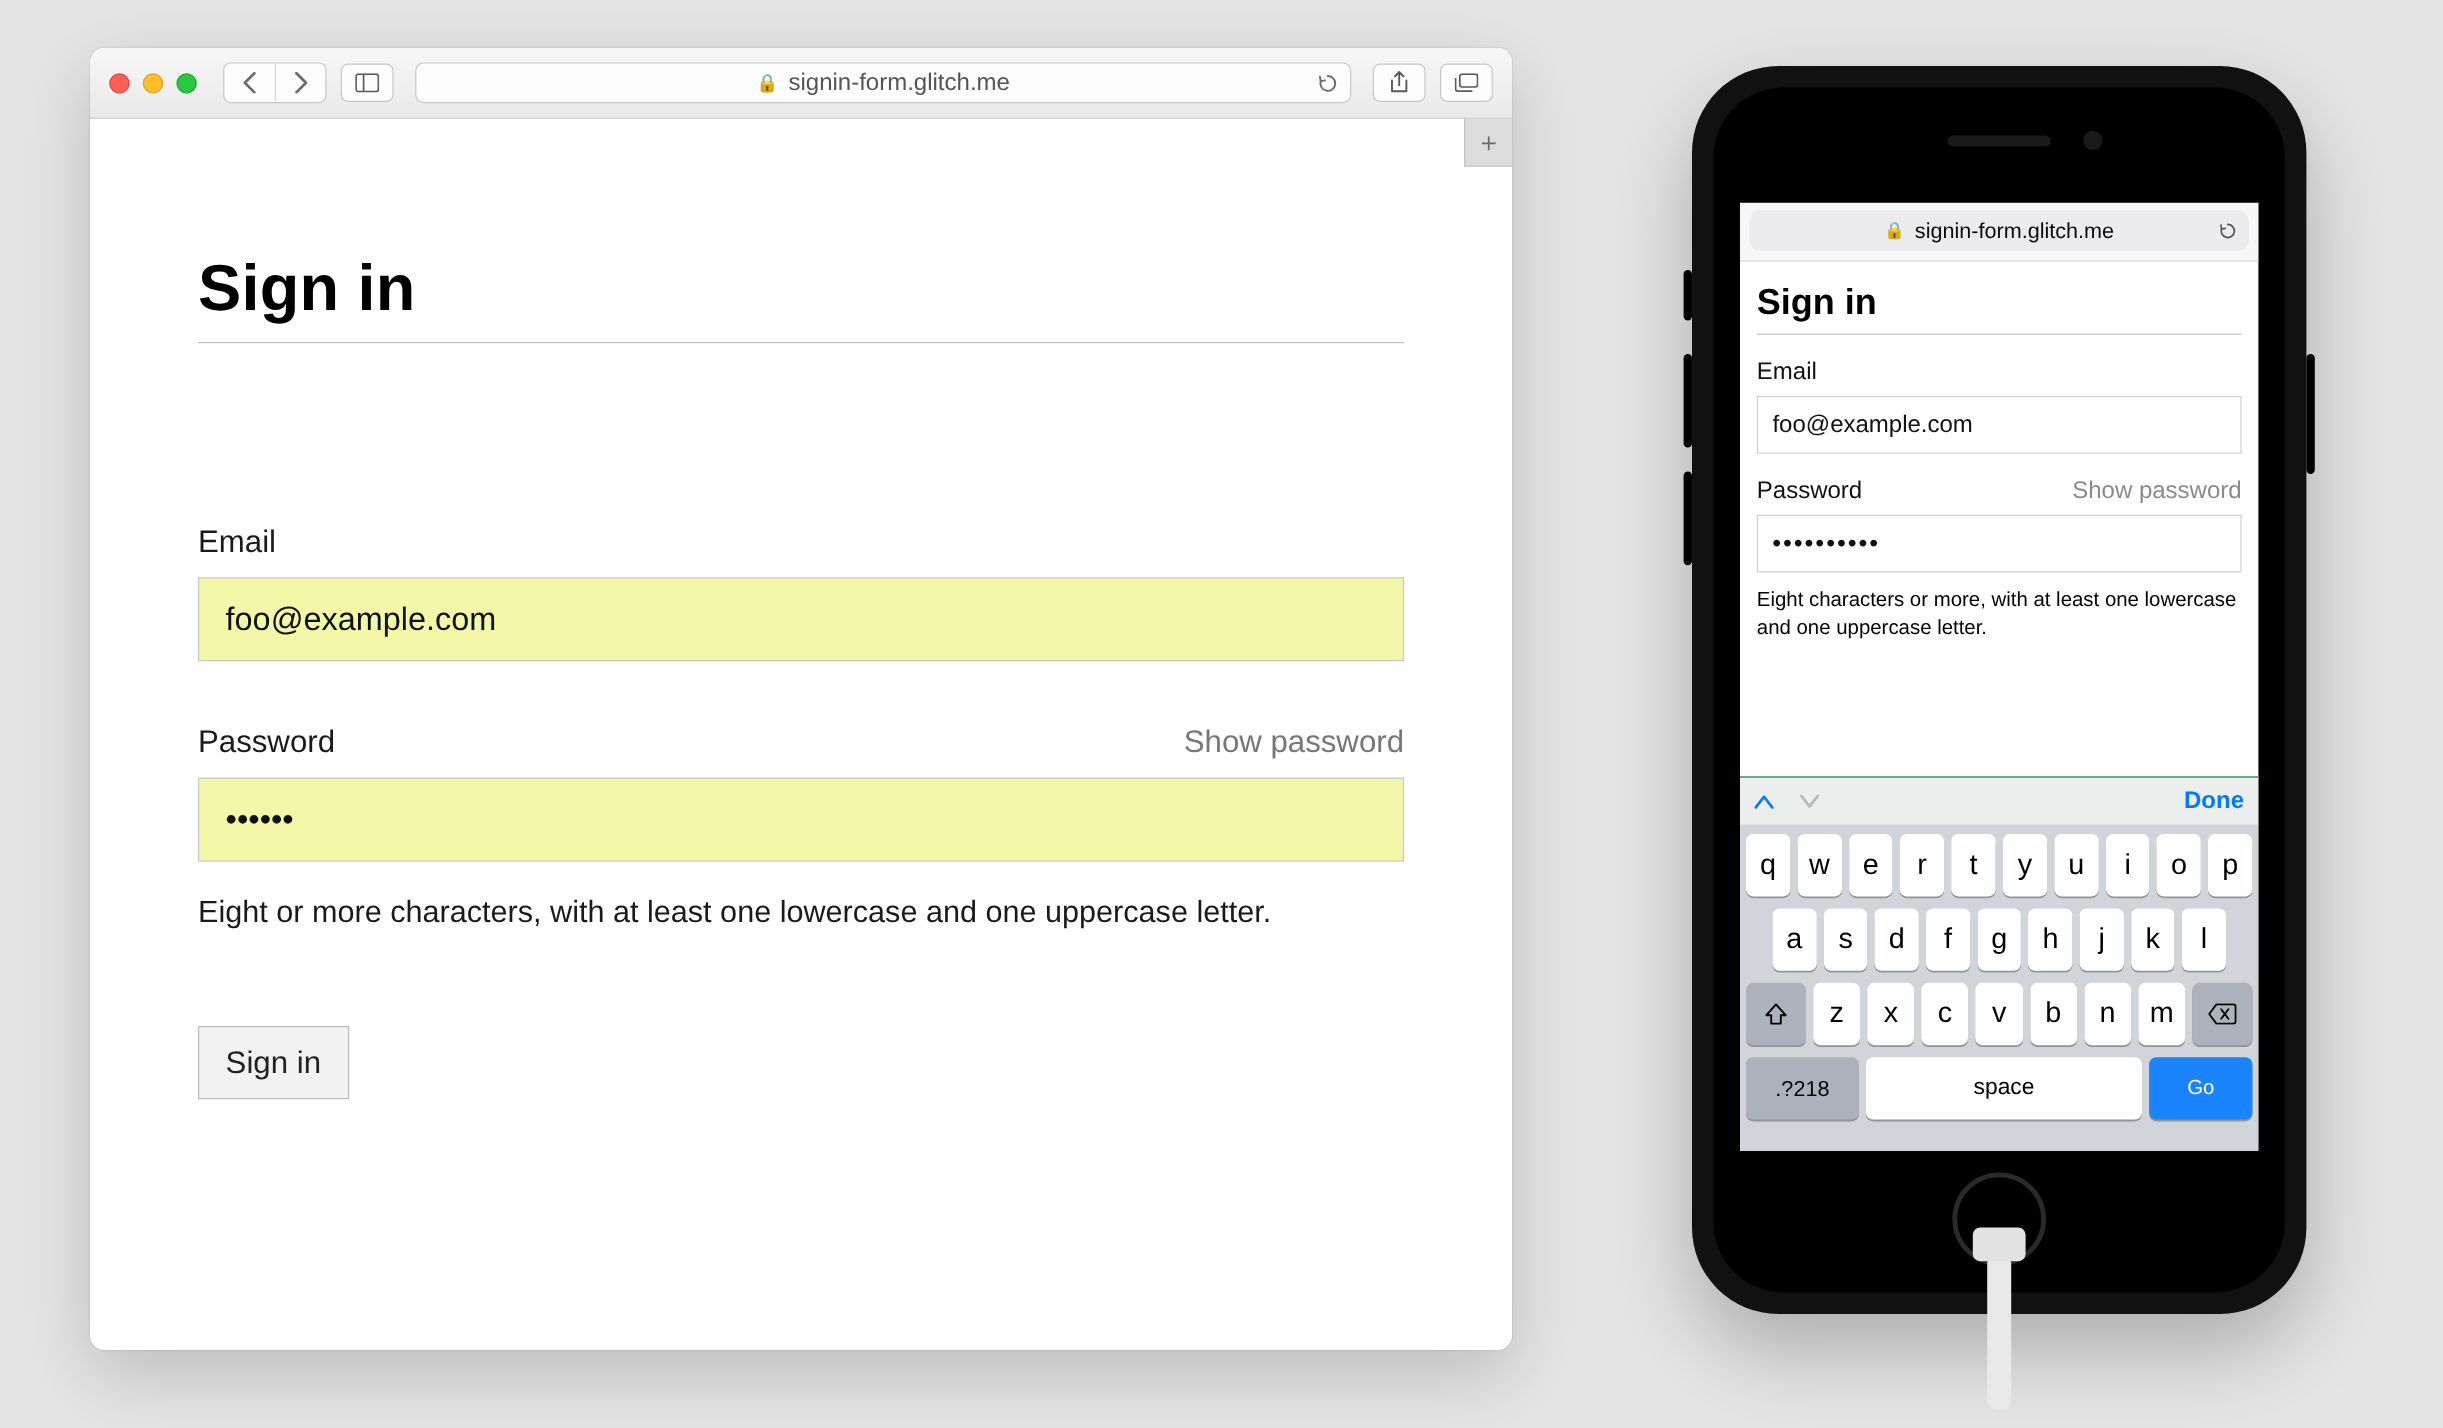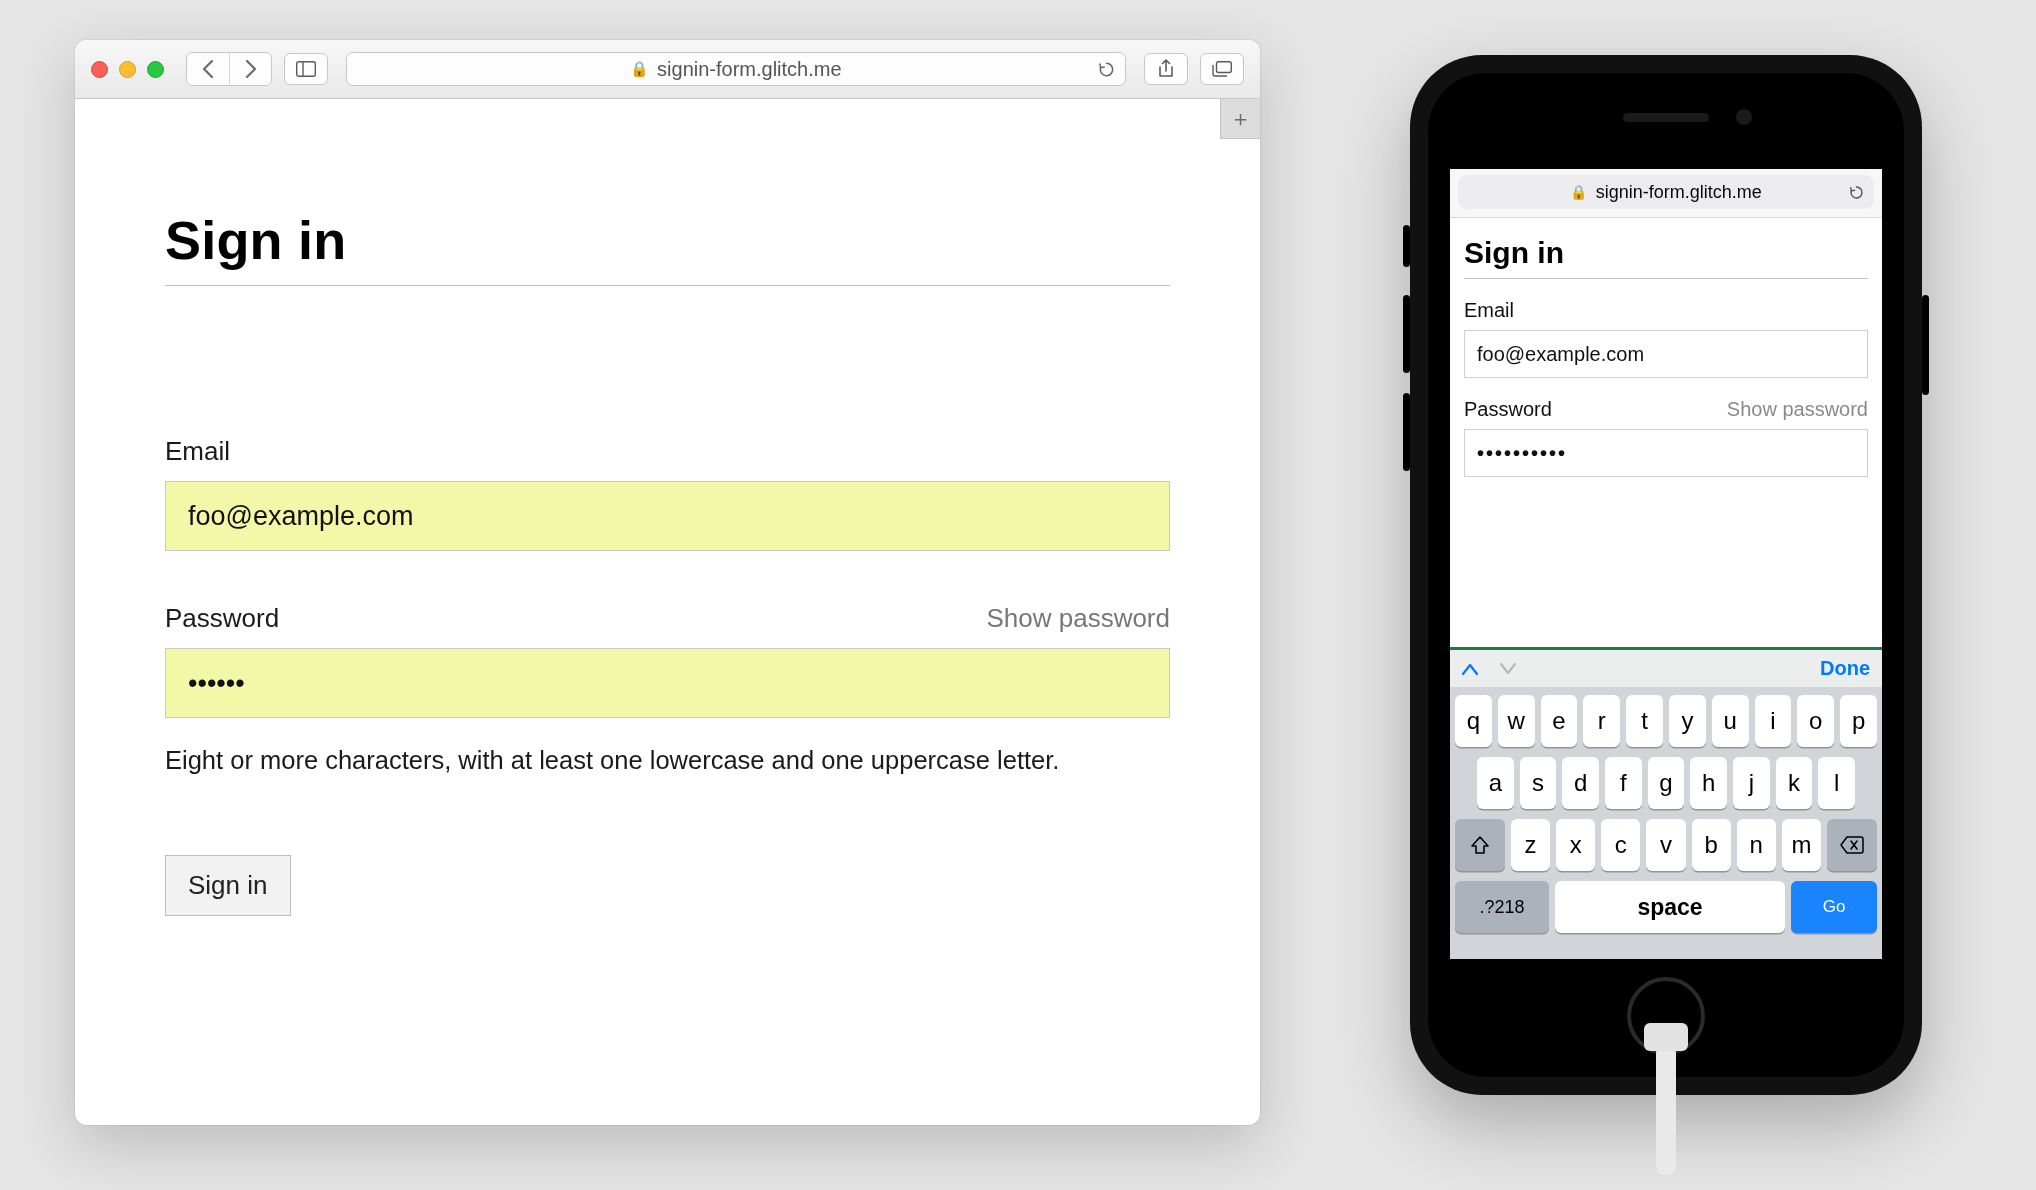"Eight characters or more, with" div.m-hint { html: none -> <div>Eight characters or more, with at least one lowercase and one uppercase letter.</div> }
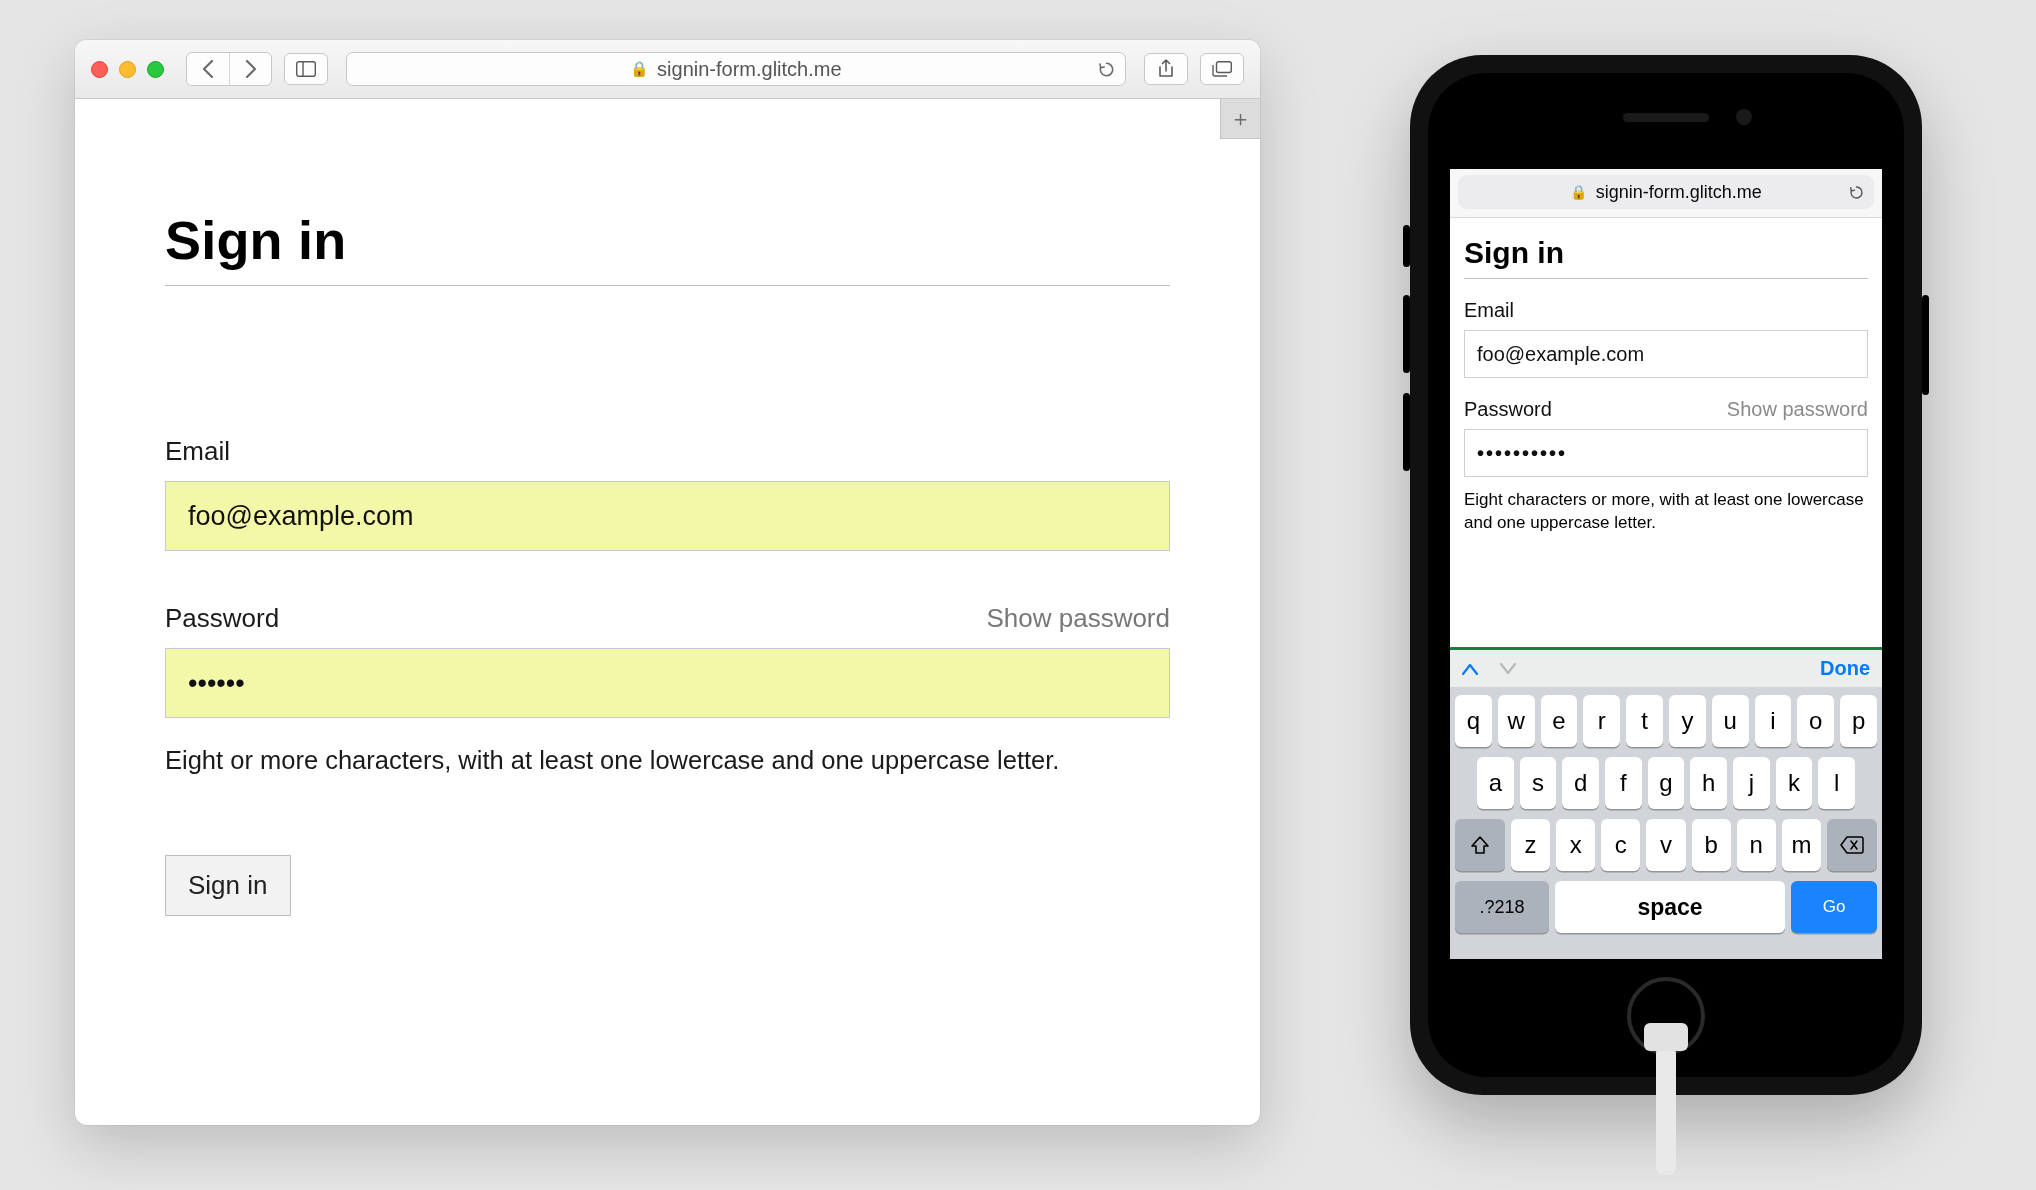"Done" .kb-accessory { border-top: 3px solid #15803d -> 1px solid #15803d }
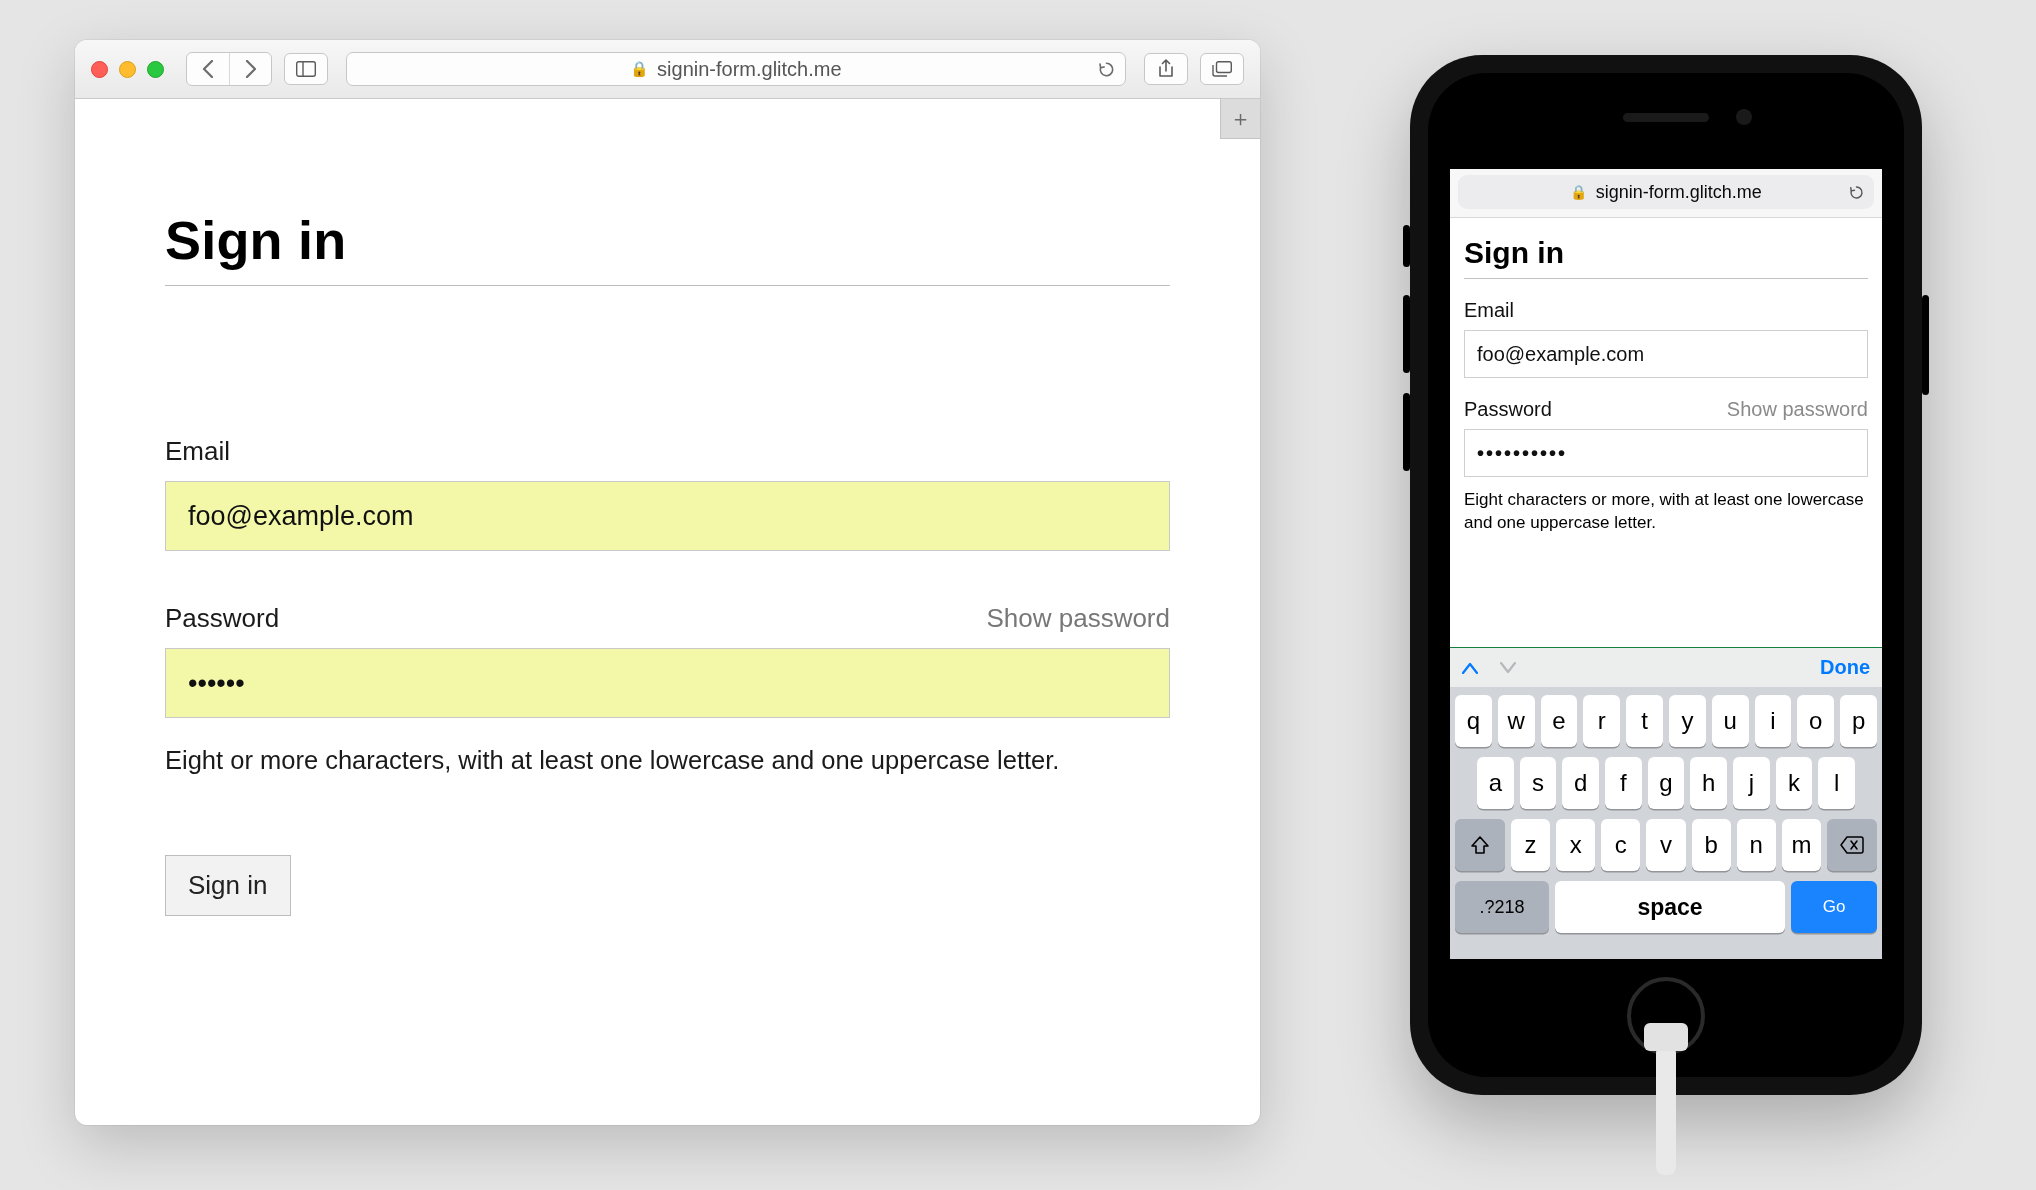"space" .key.space { font-size: 23px -> 19px; font-weight: bold -> none }
